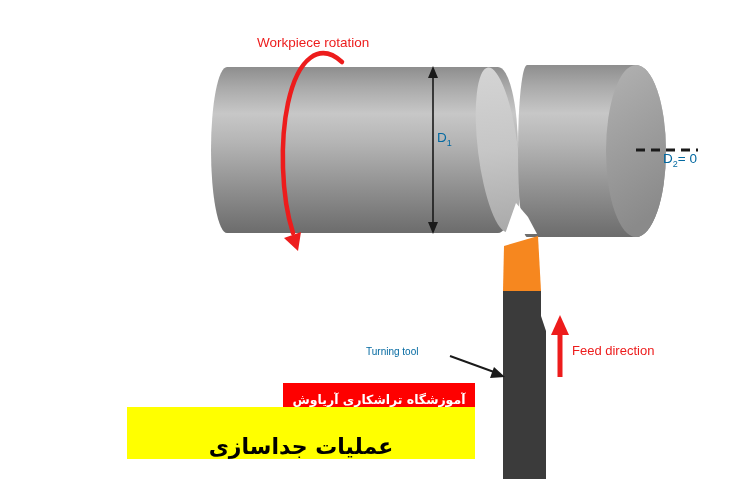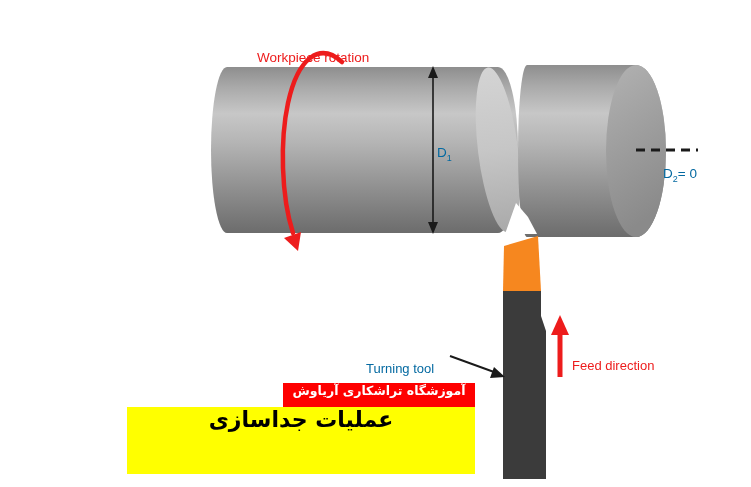"Workpiece rotation" .label { margin-top: 15px -> none }
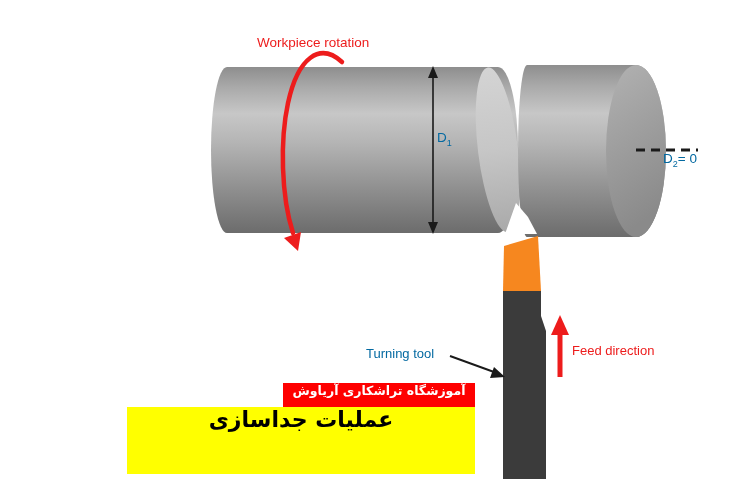"Turning tool" .turning-tool { font-size: 13px -> 10px }
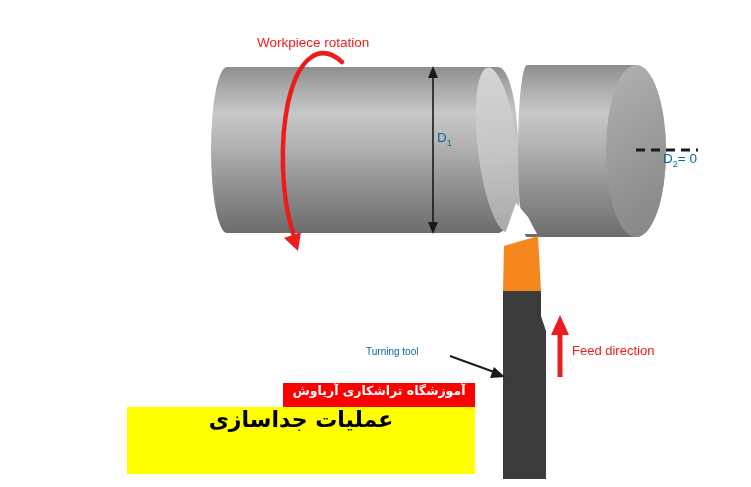"آموزشگاه تراشکاری آریاوش" .banner { align-items: flex-start -> flex-end }
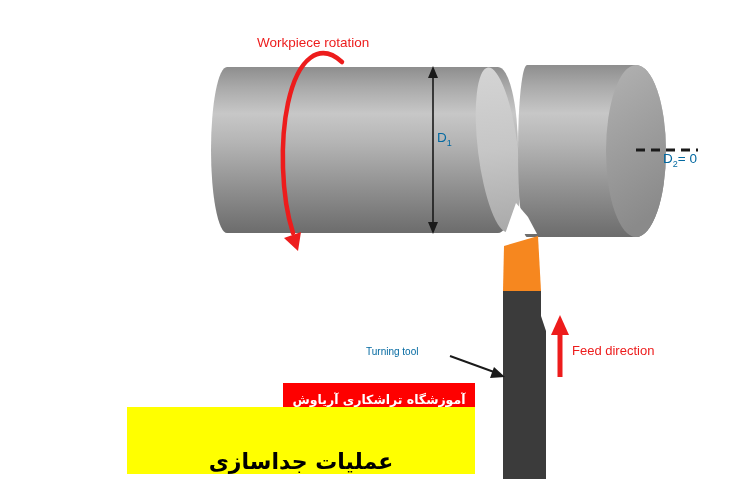"عملیات جداسازی" .banner-operation { height: 67px -> 52px }
